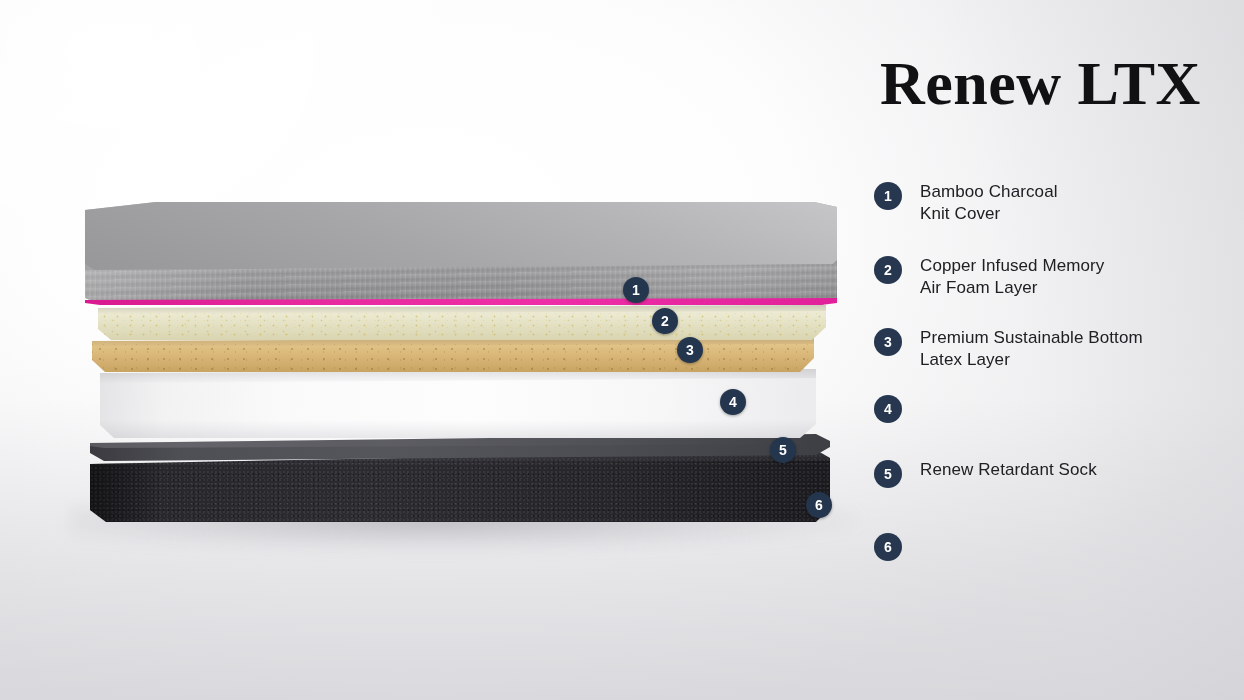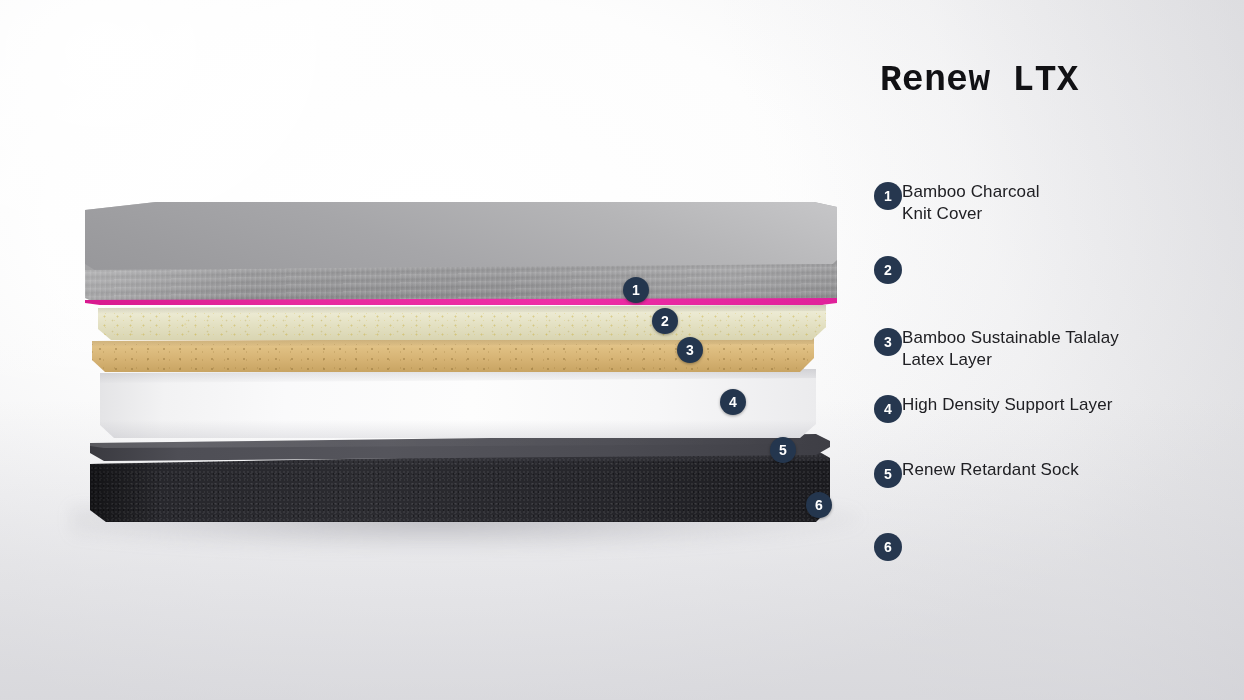"Renew LTX" #title { font-family: Liberation Mono, monospace -> Liberation Serif, serif; font-size: 36px -> 62px; top: 60px -> 48px }
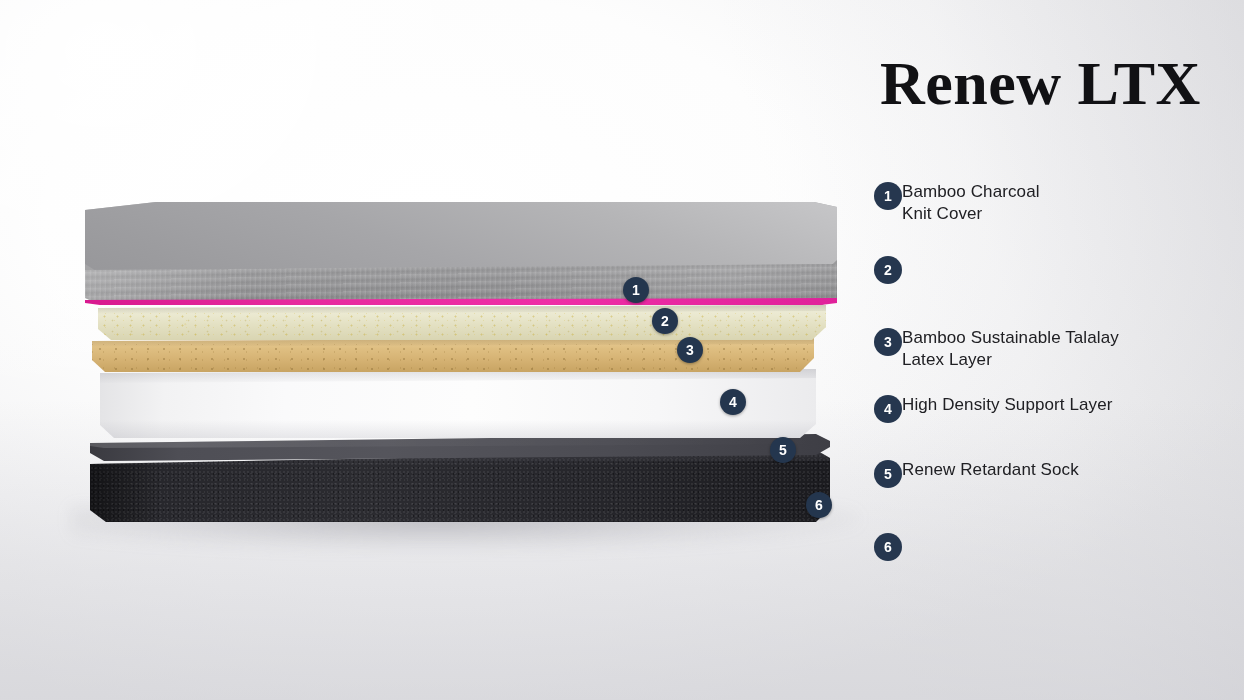"Bamboo Charcoal" .legend-text { margin-left: none -> 18px }
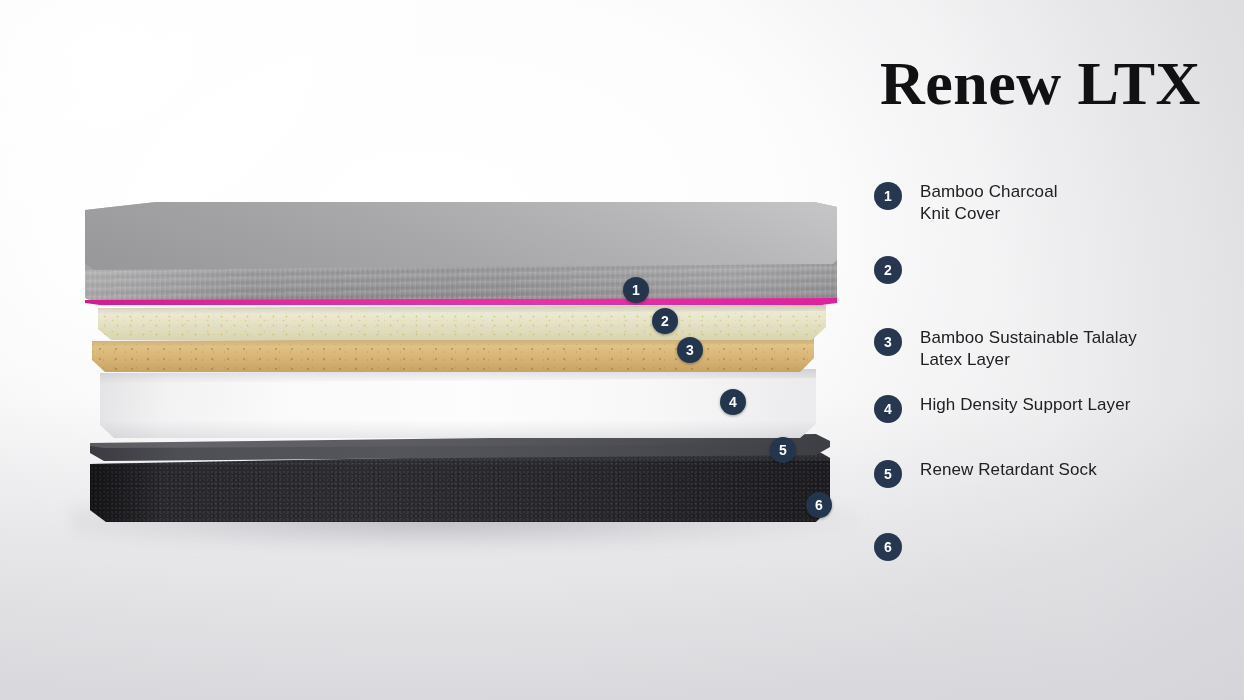"Copper Infused Memory" div.legend-text { html: none -> <div>Copper Infused Memory Air Foam Layer</div> }
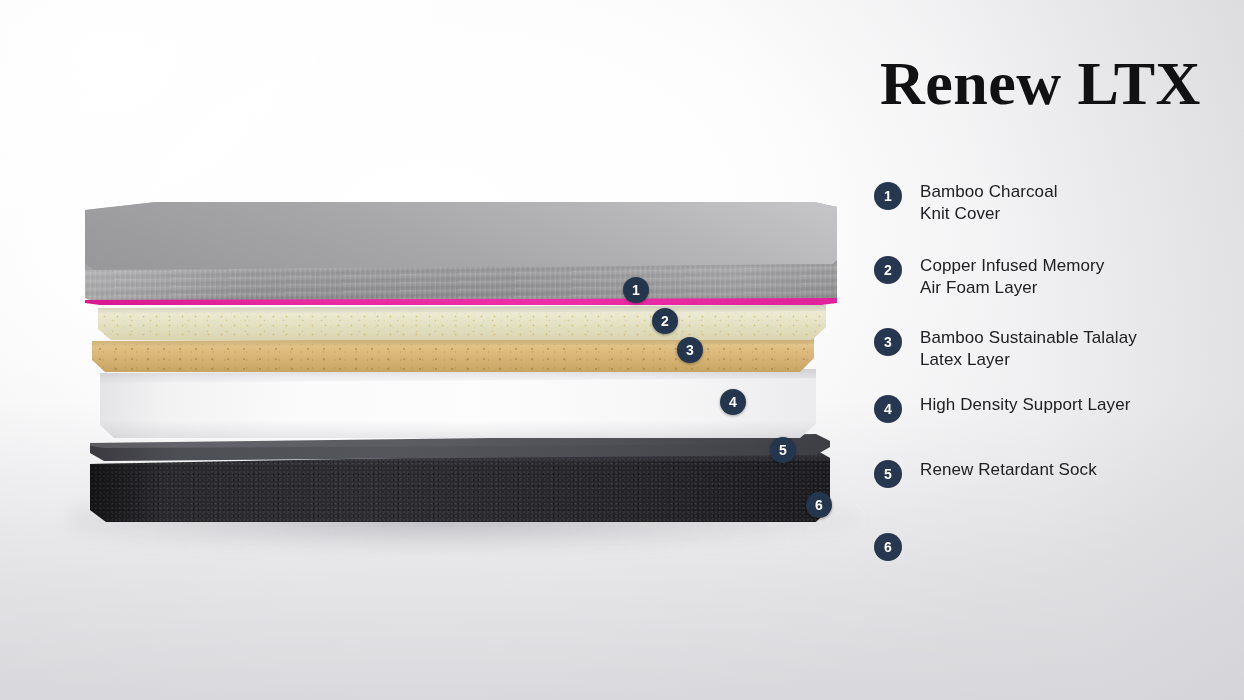"Bamboo Sustainable Talalay" div.legend-text { text: Bamboo Sustainable Talalay -> Premium Sustainable Bottom }
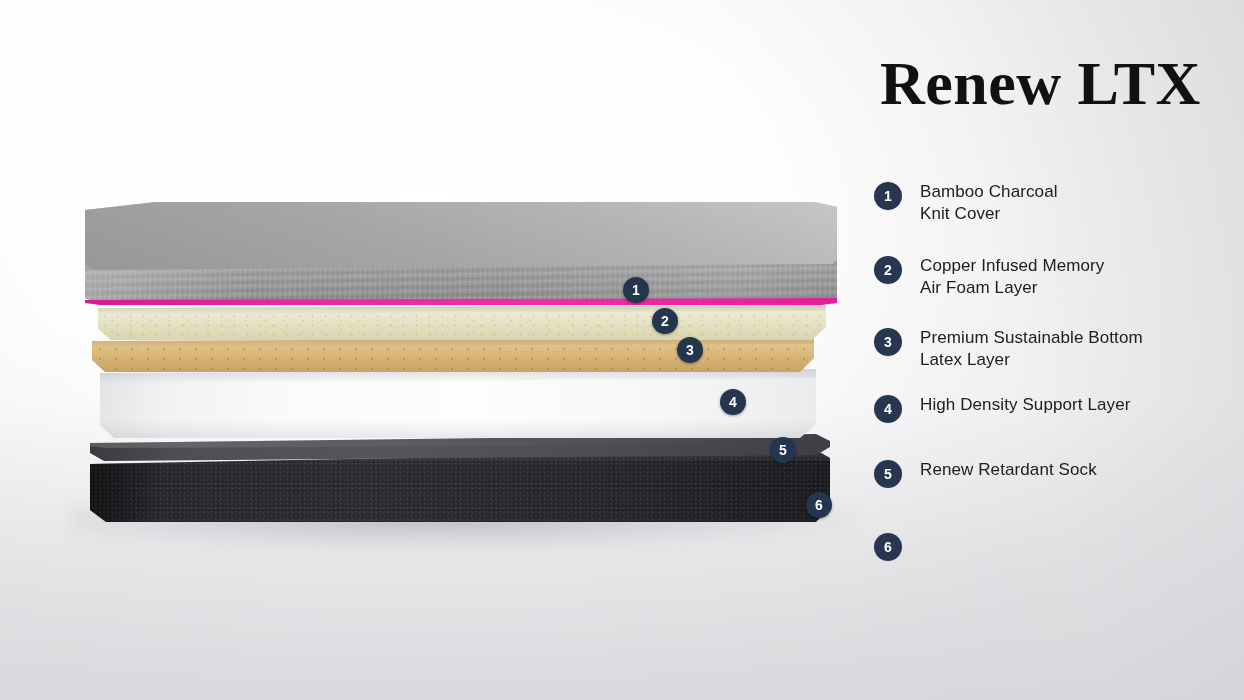"High Density Support Layer" div.legend-text { html: <div>High Density Support Layer</div> -> none }
